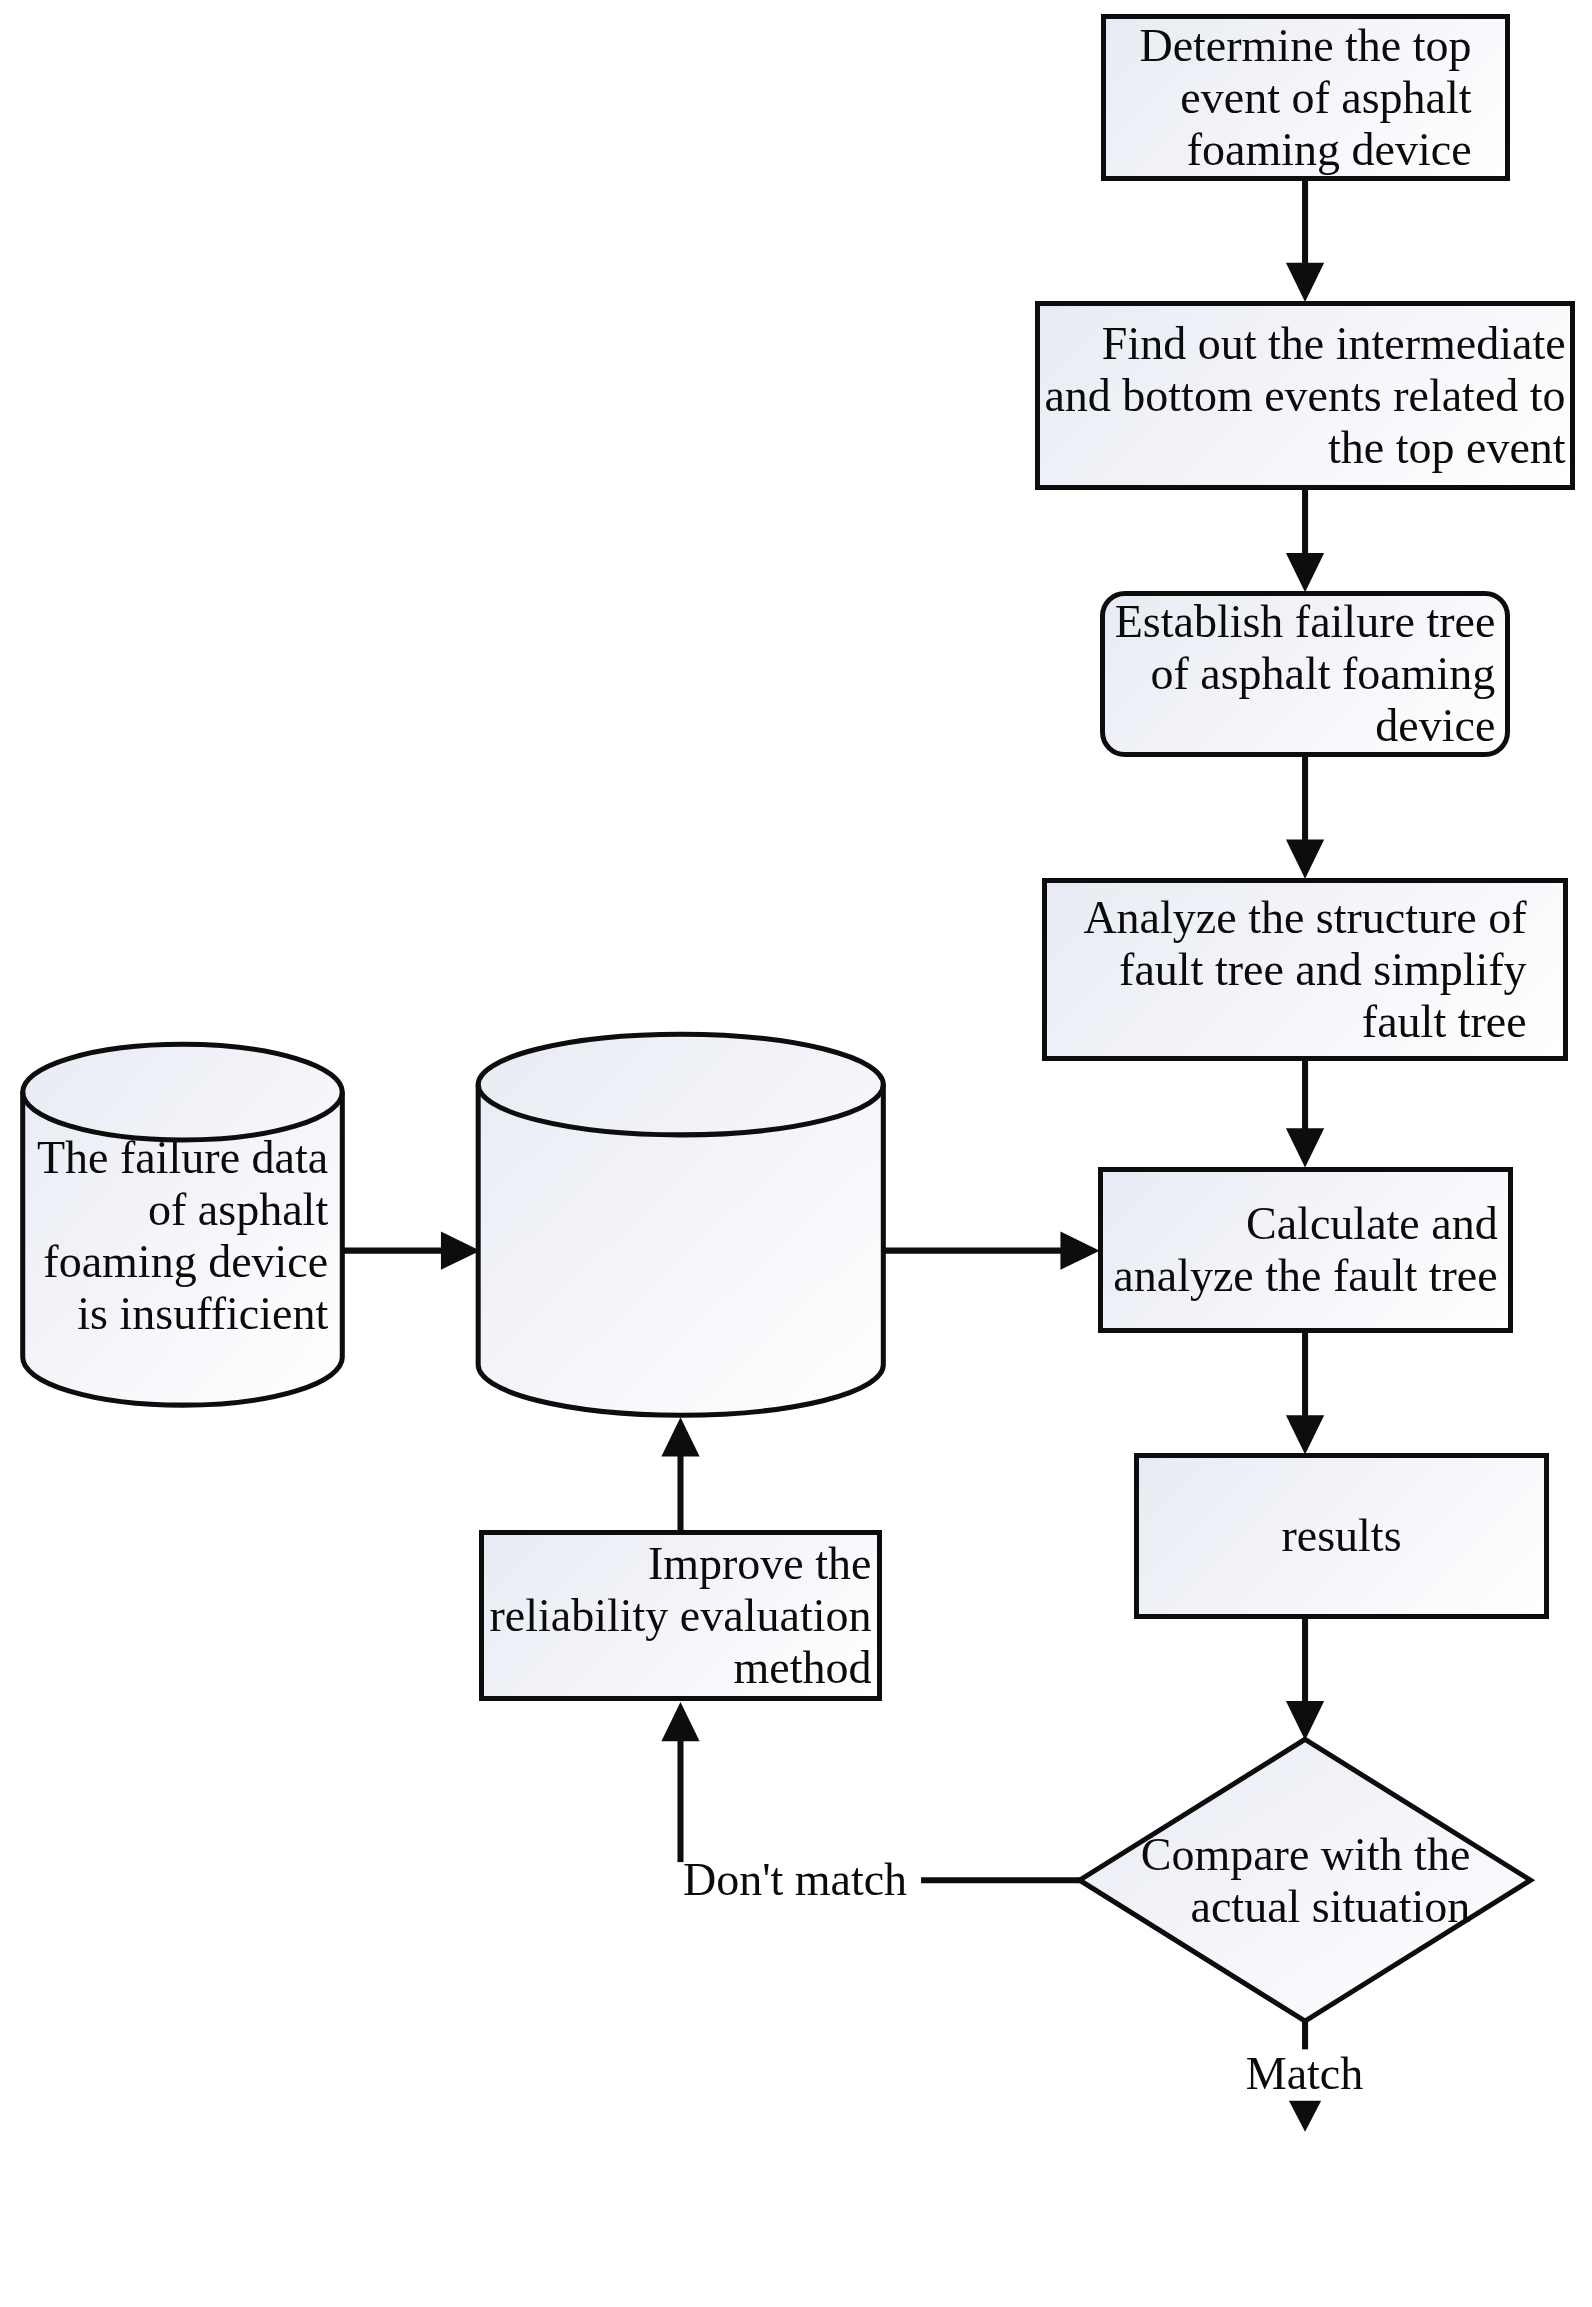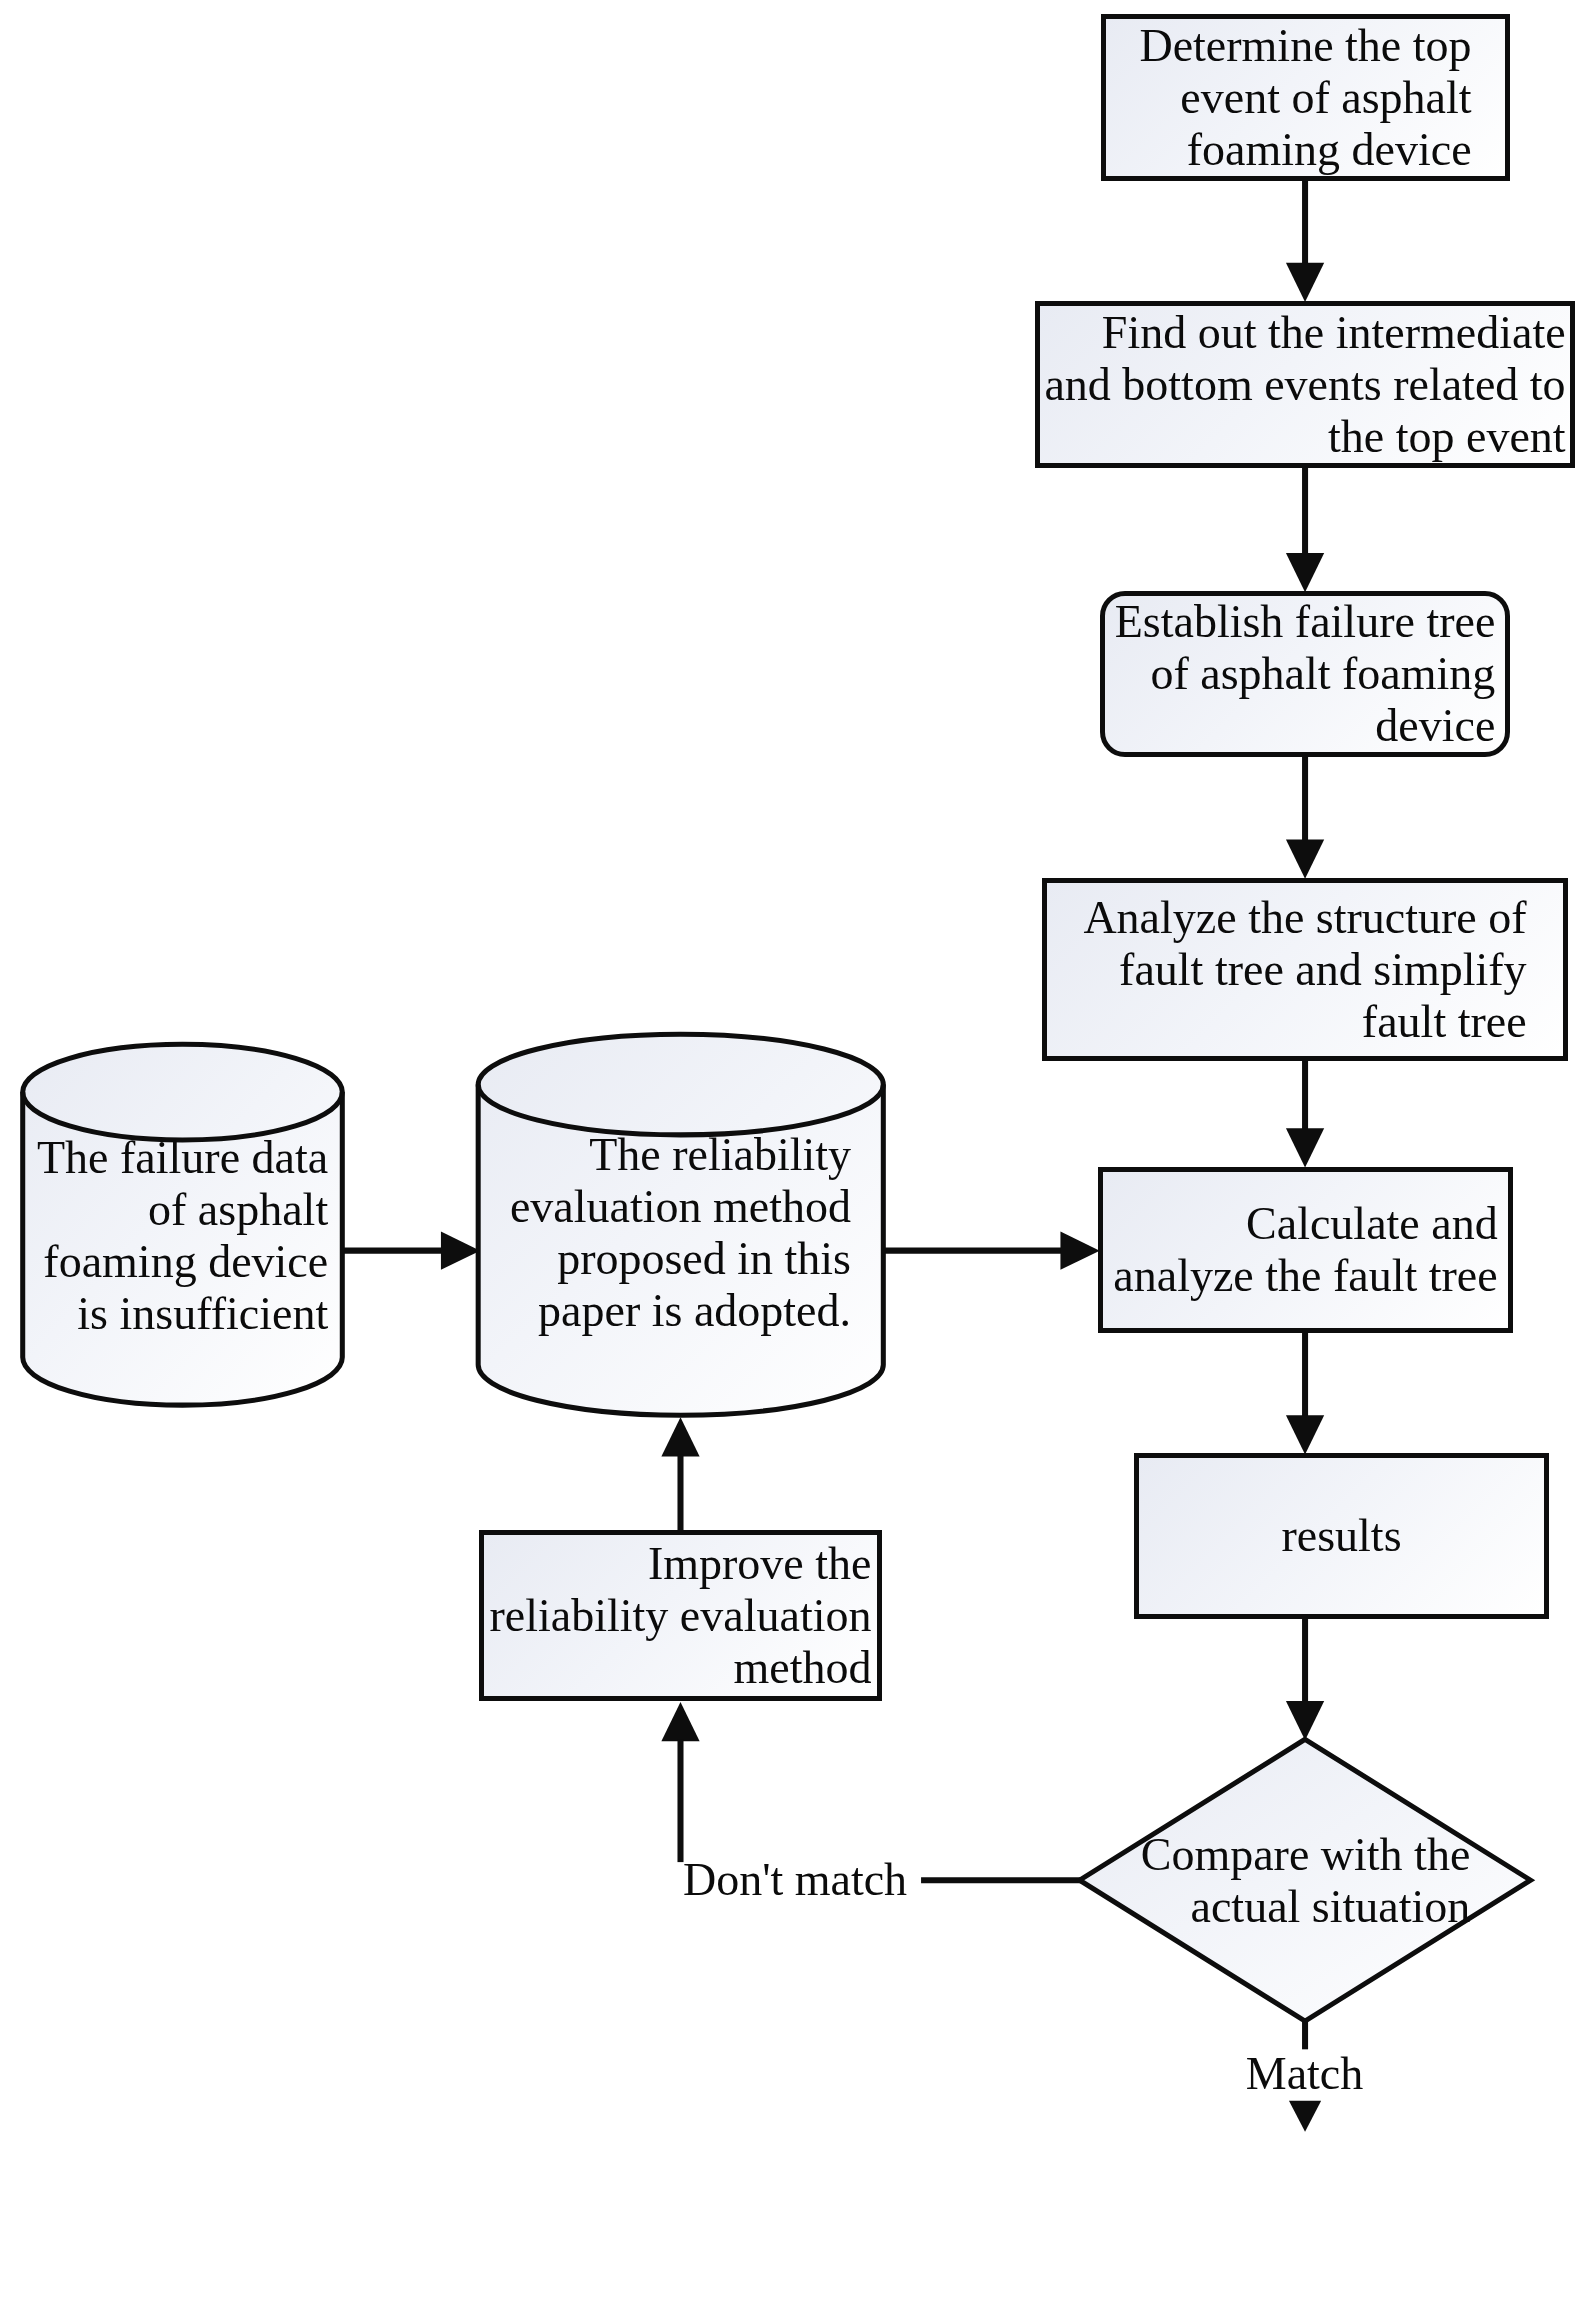"Find out the intermediate" div.node { height: 167px -> 189px }
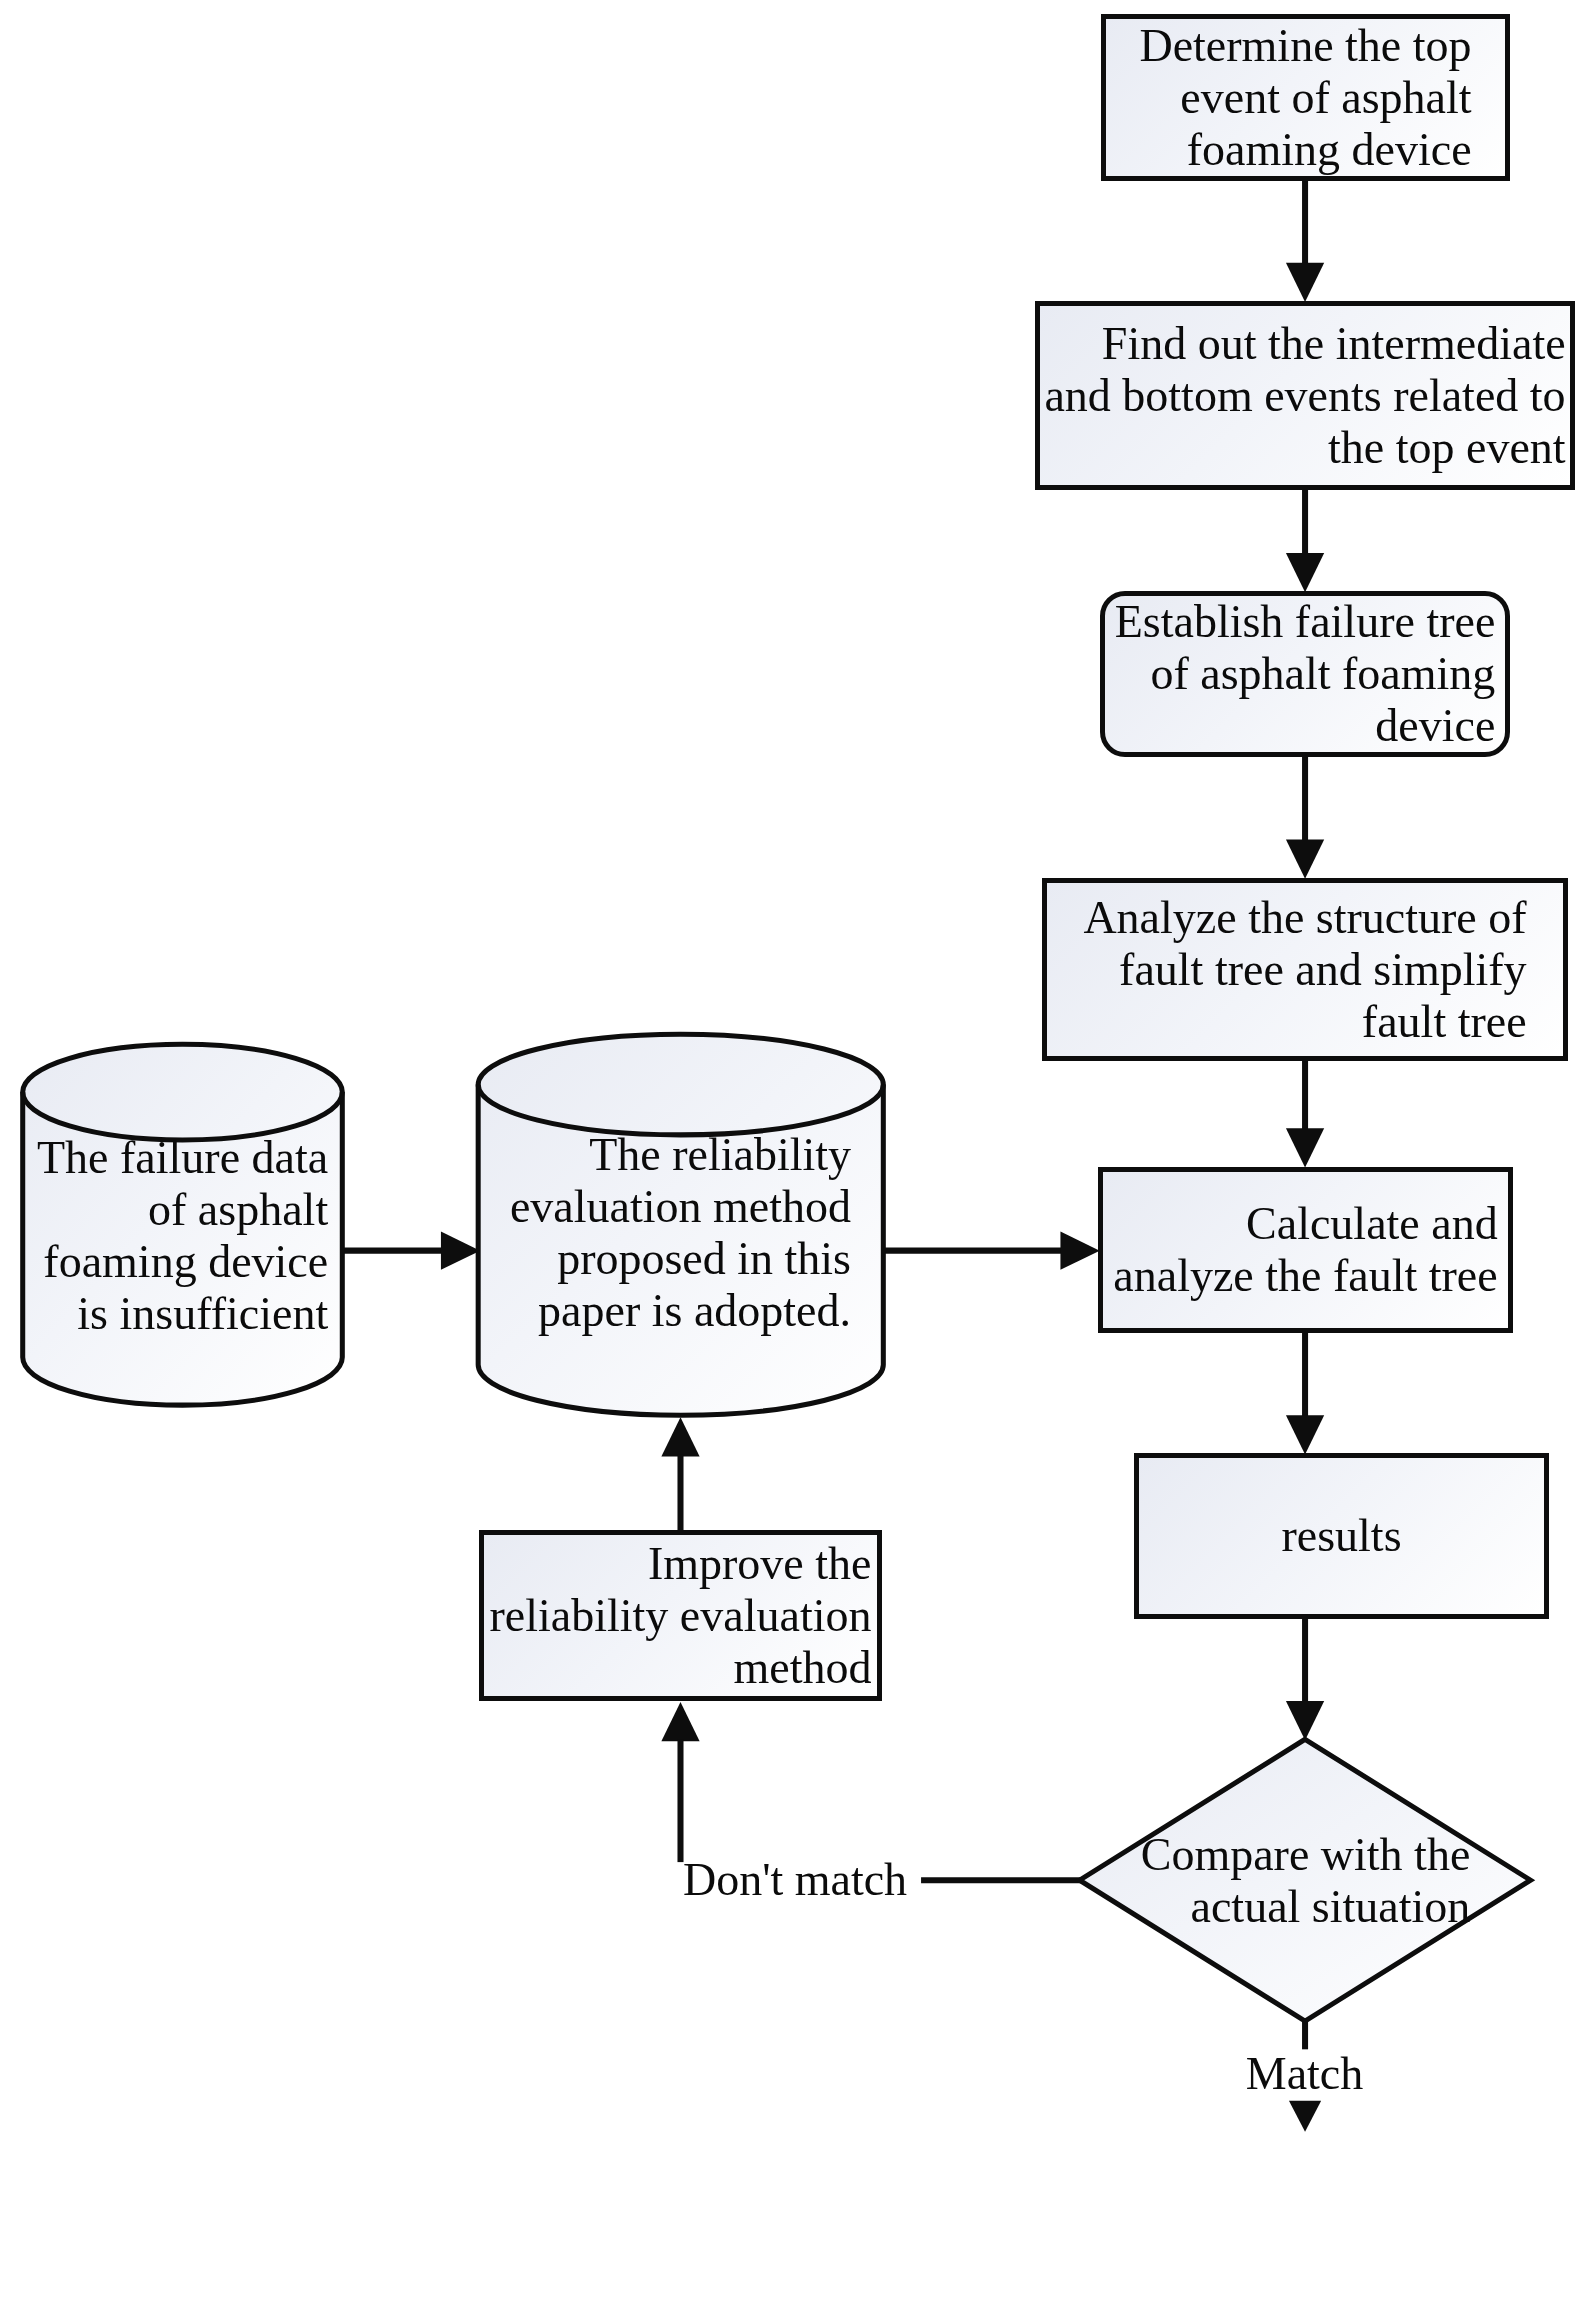"The reliability" div.overlay { html: <div> <div>The reliability evaluation method proposed in this paper is adopted.</div> </div> -> none }
